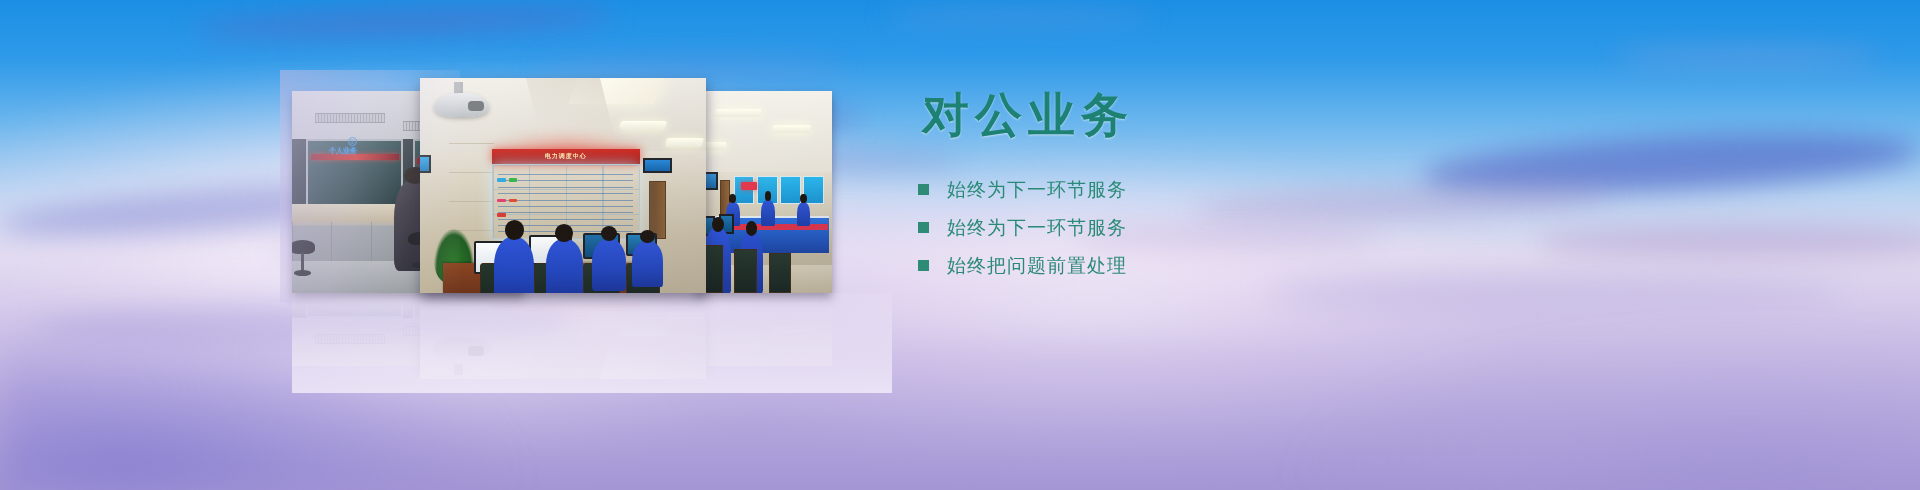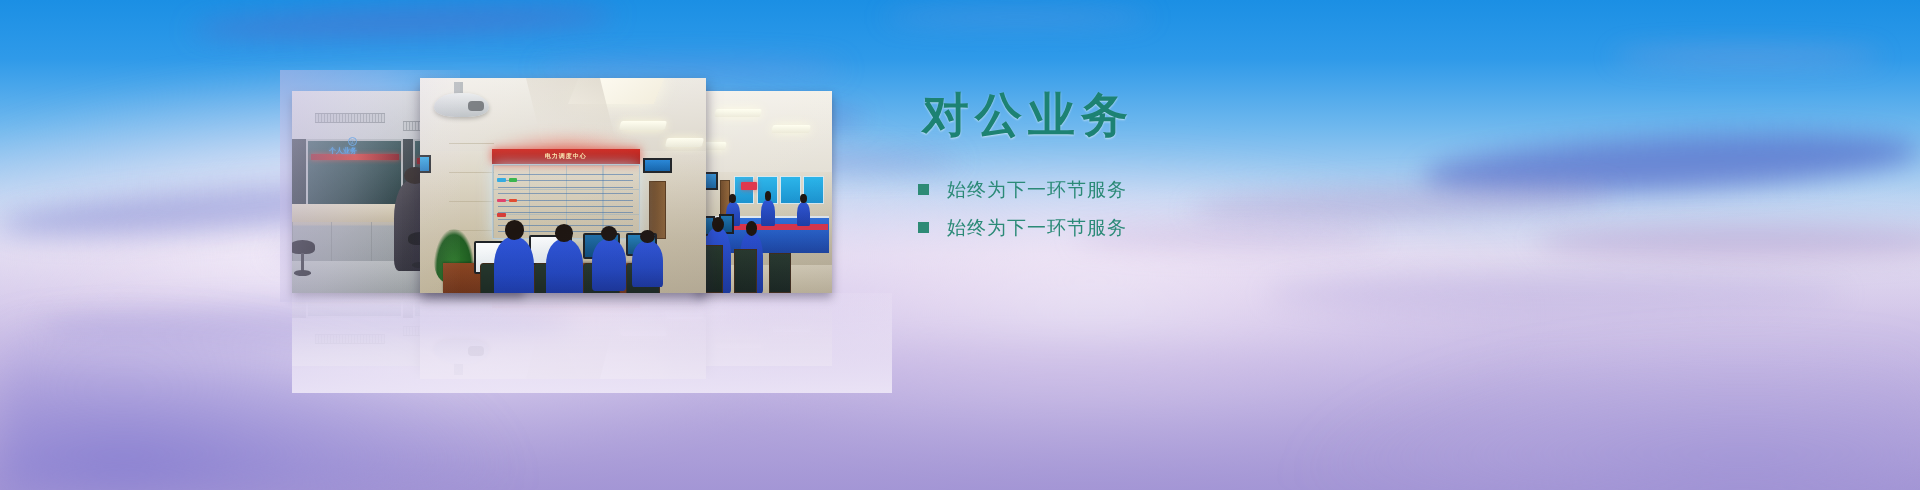"始终把问题前置处理" li.bullet-item { html: none -> <li> <span></span> <span>始终把问题前置处理</span> </li> }
